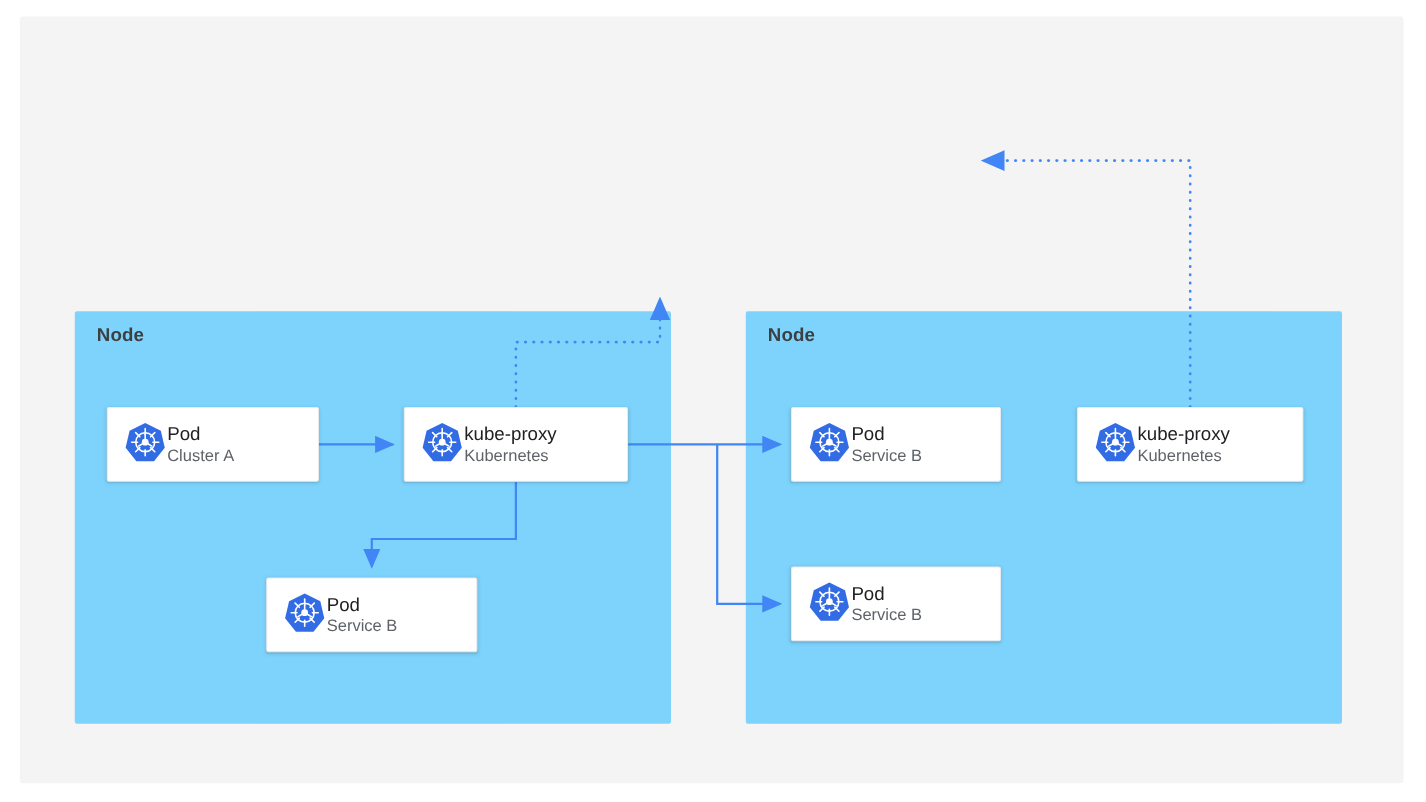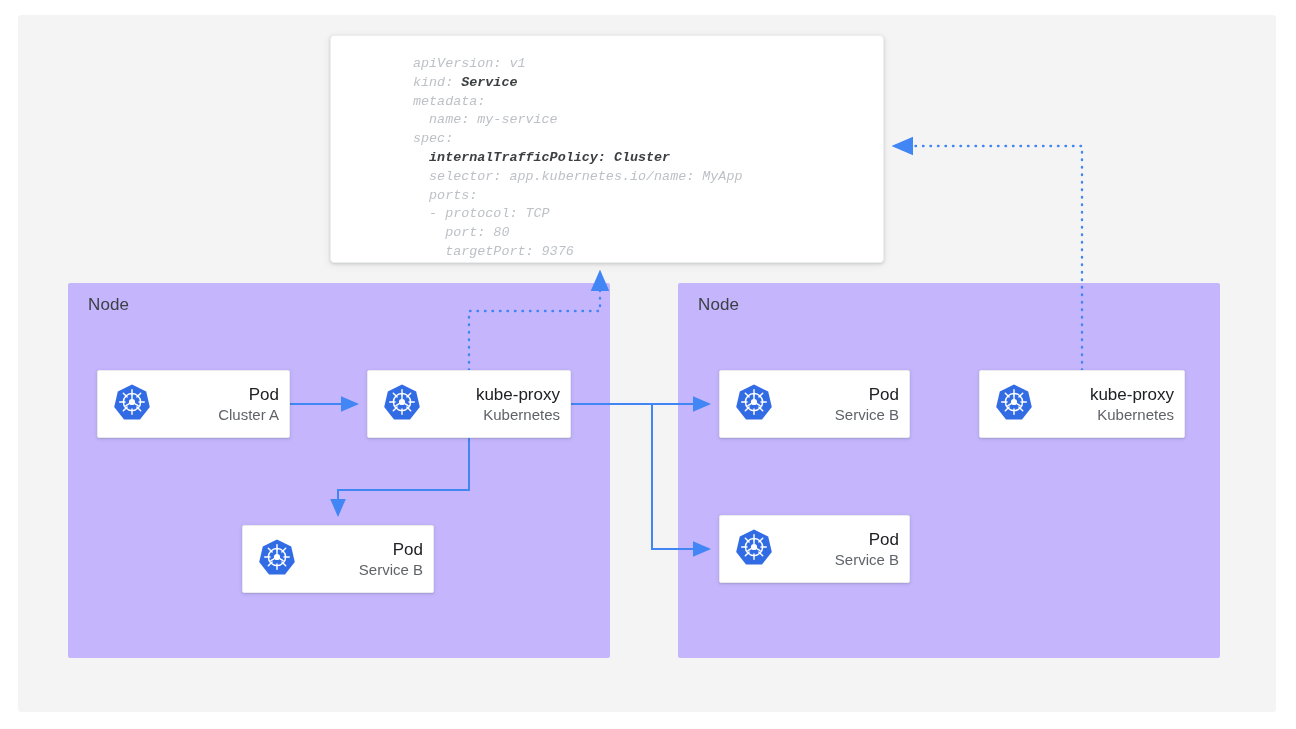"apiVersion: v1" div { html: <div> <pre>apiVersion: v1 kind: <span>Service</span> metadata: name: my-service spec: <span> internalTrafficPolicy: Cluster</span> selector: app.kubernetes.io/name: MyApp ports: - protocol: TCP port: 80 targetPort: 9376 </pre> </div> -> none }
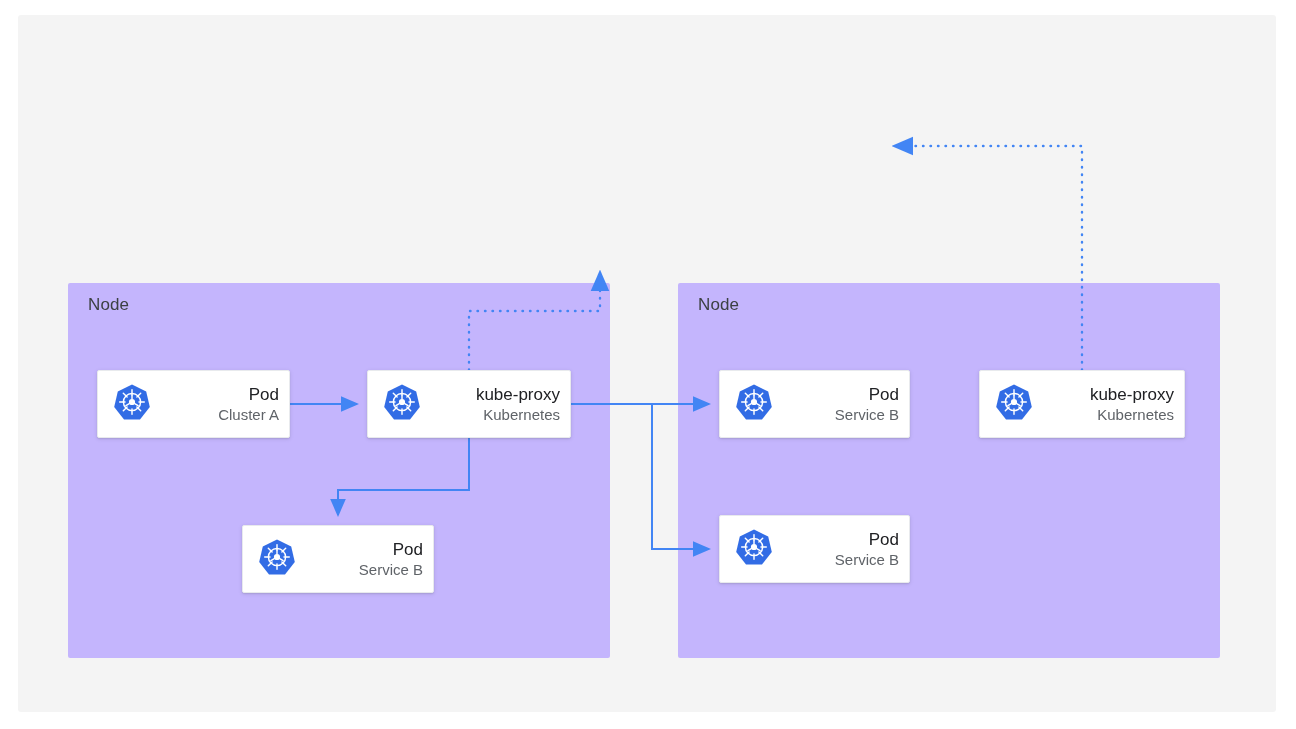"Node" .node { background: #c4b5fd -> #7dd3fc; font-weight: none -> bold }
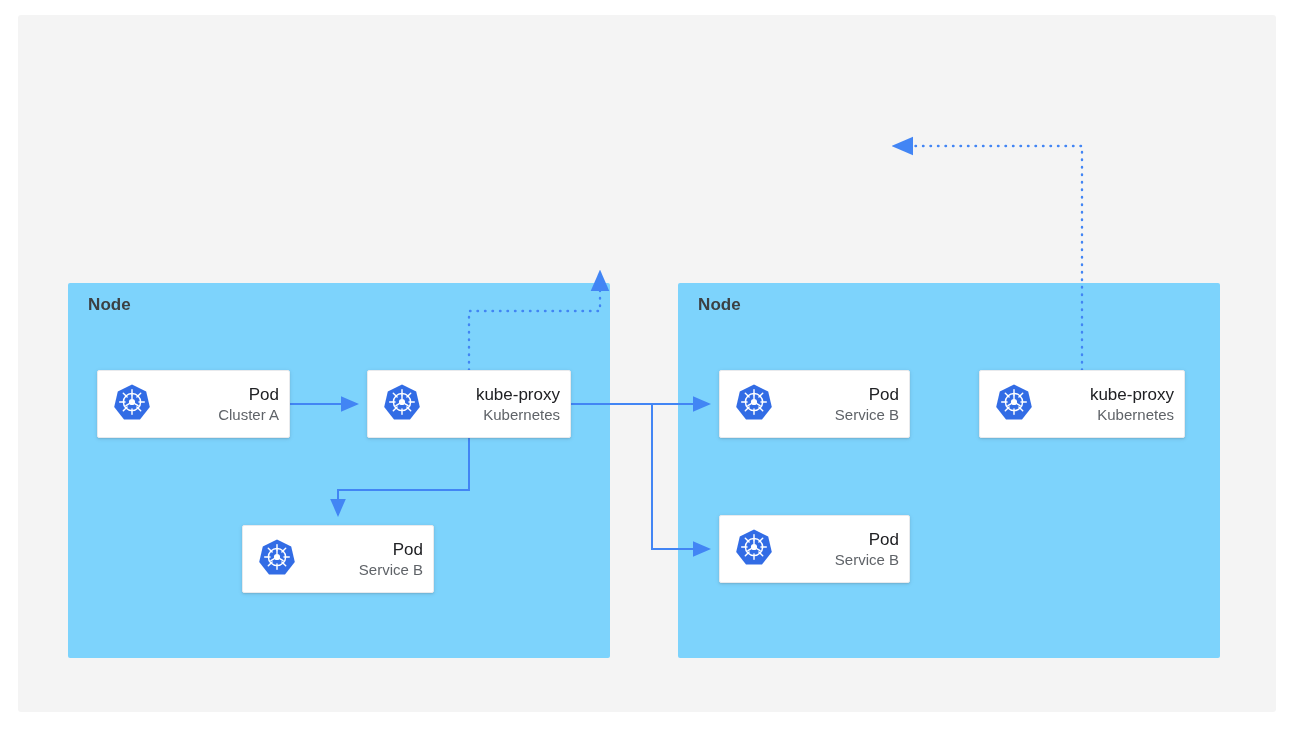"Pod" .box .texts { text-align: right -> left }
